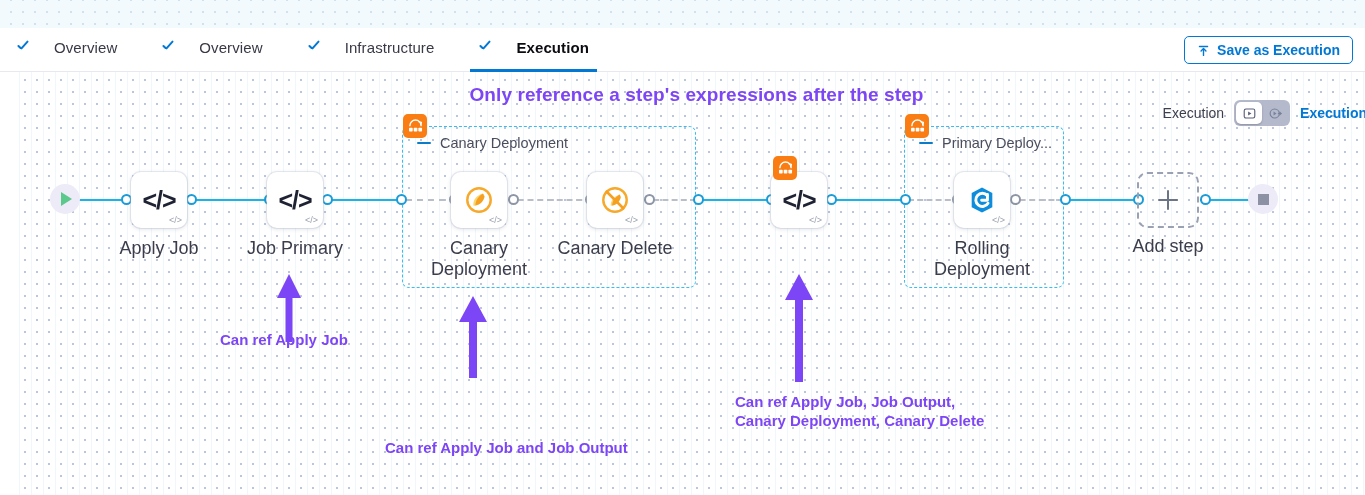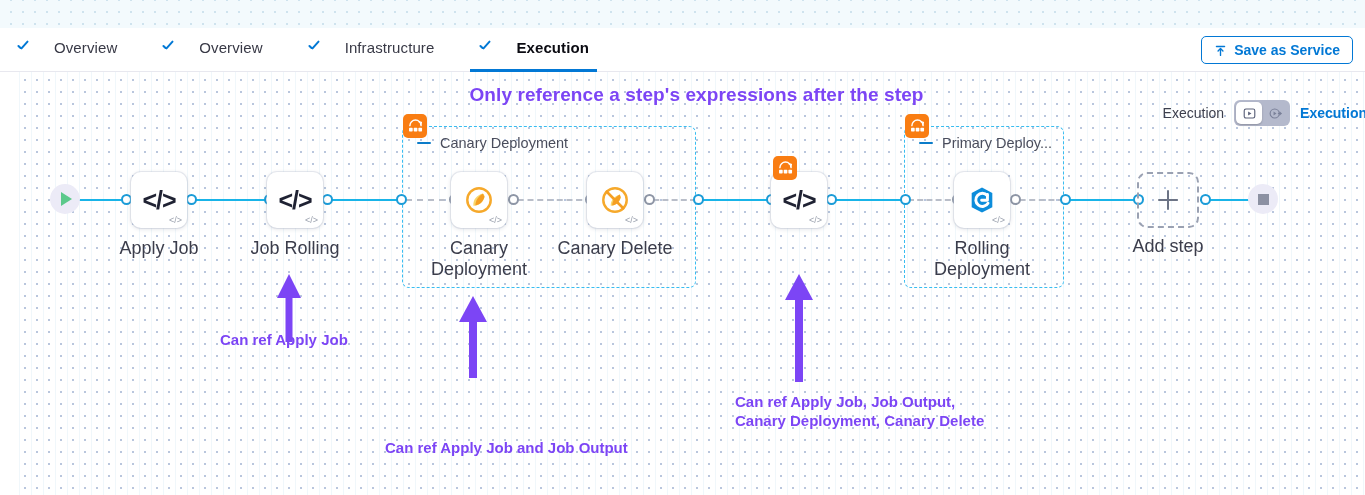"Save as Service" span { text: Service -> Execution }
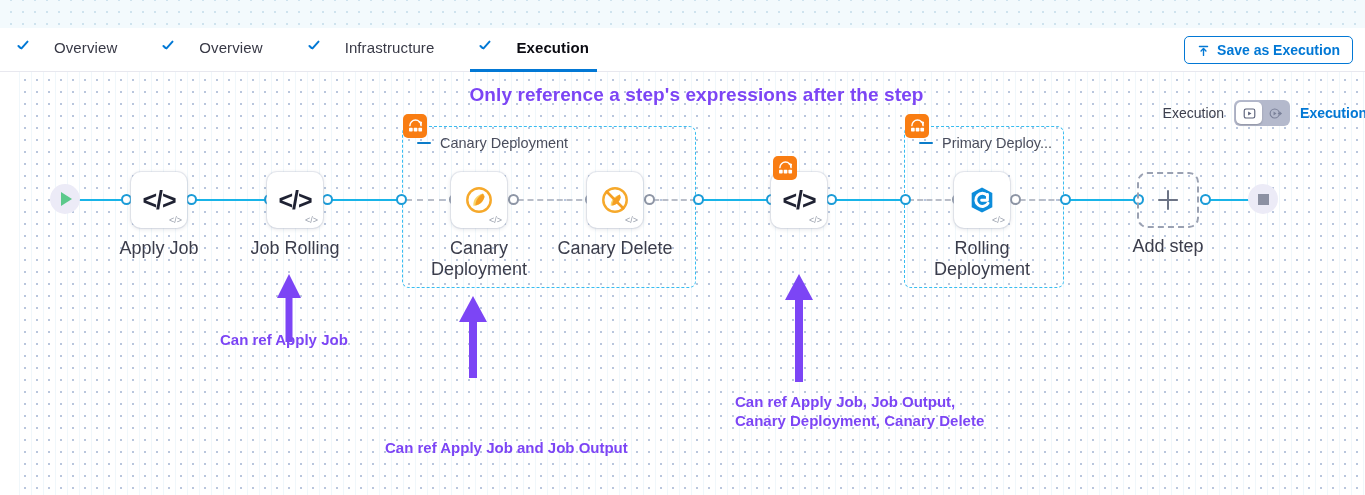"Job Rolling" div.node-label { text: Rolling -> Primary }
